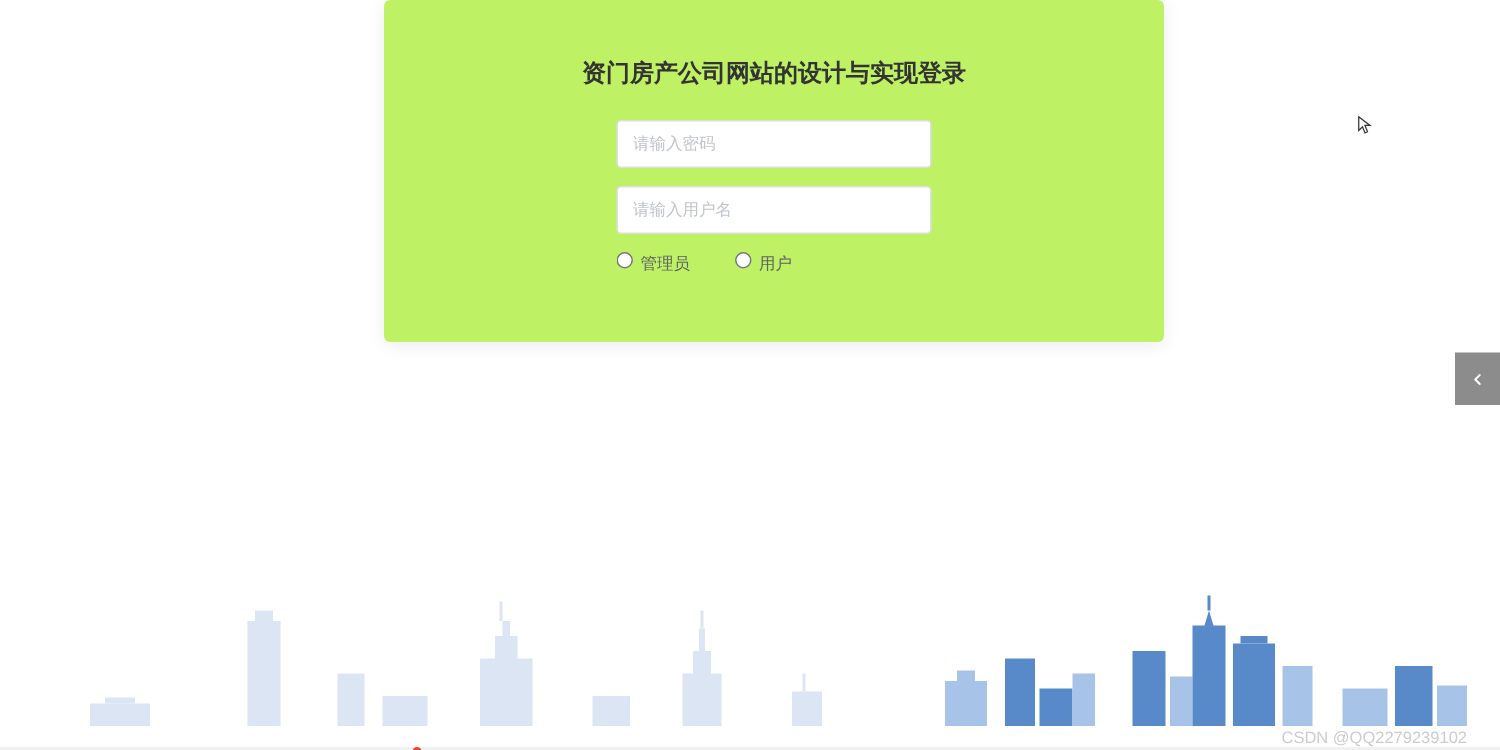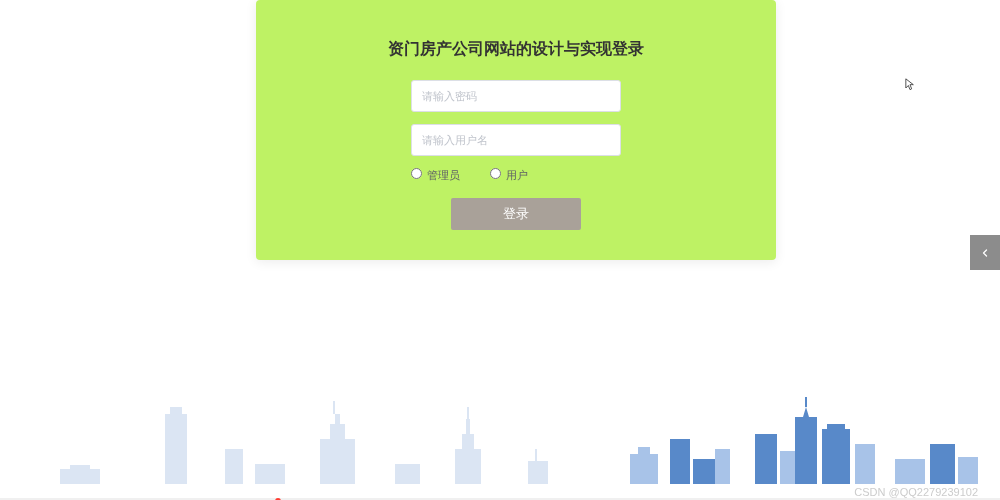"登录" button.login-btn { html: <button>登录</button> -> none }
